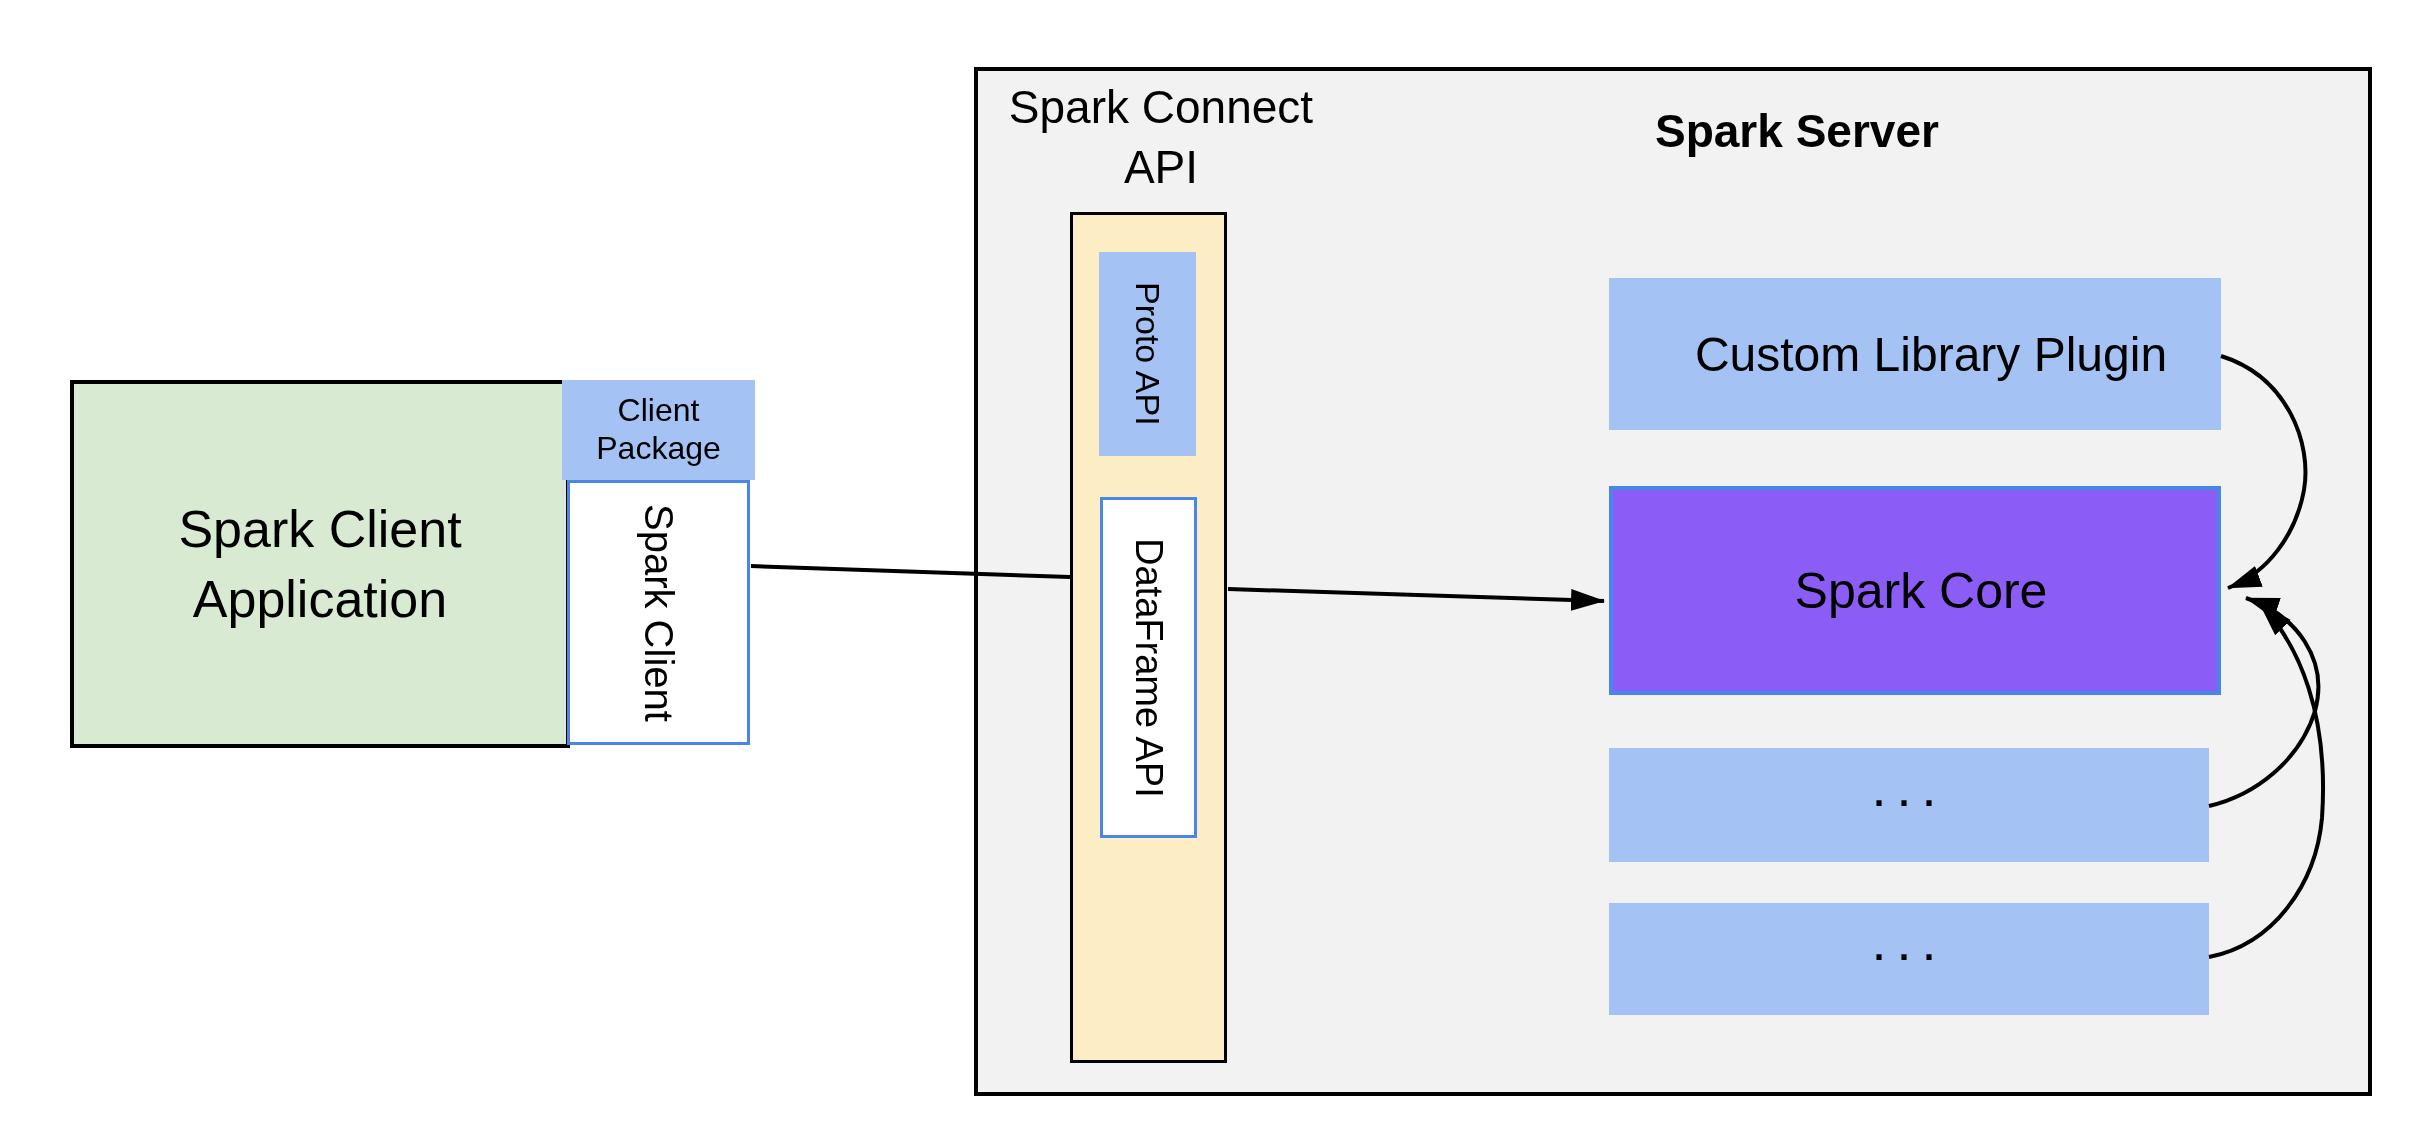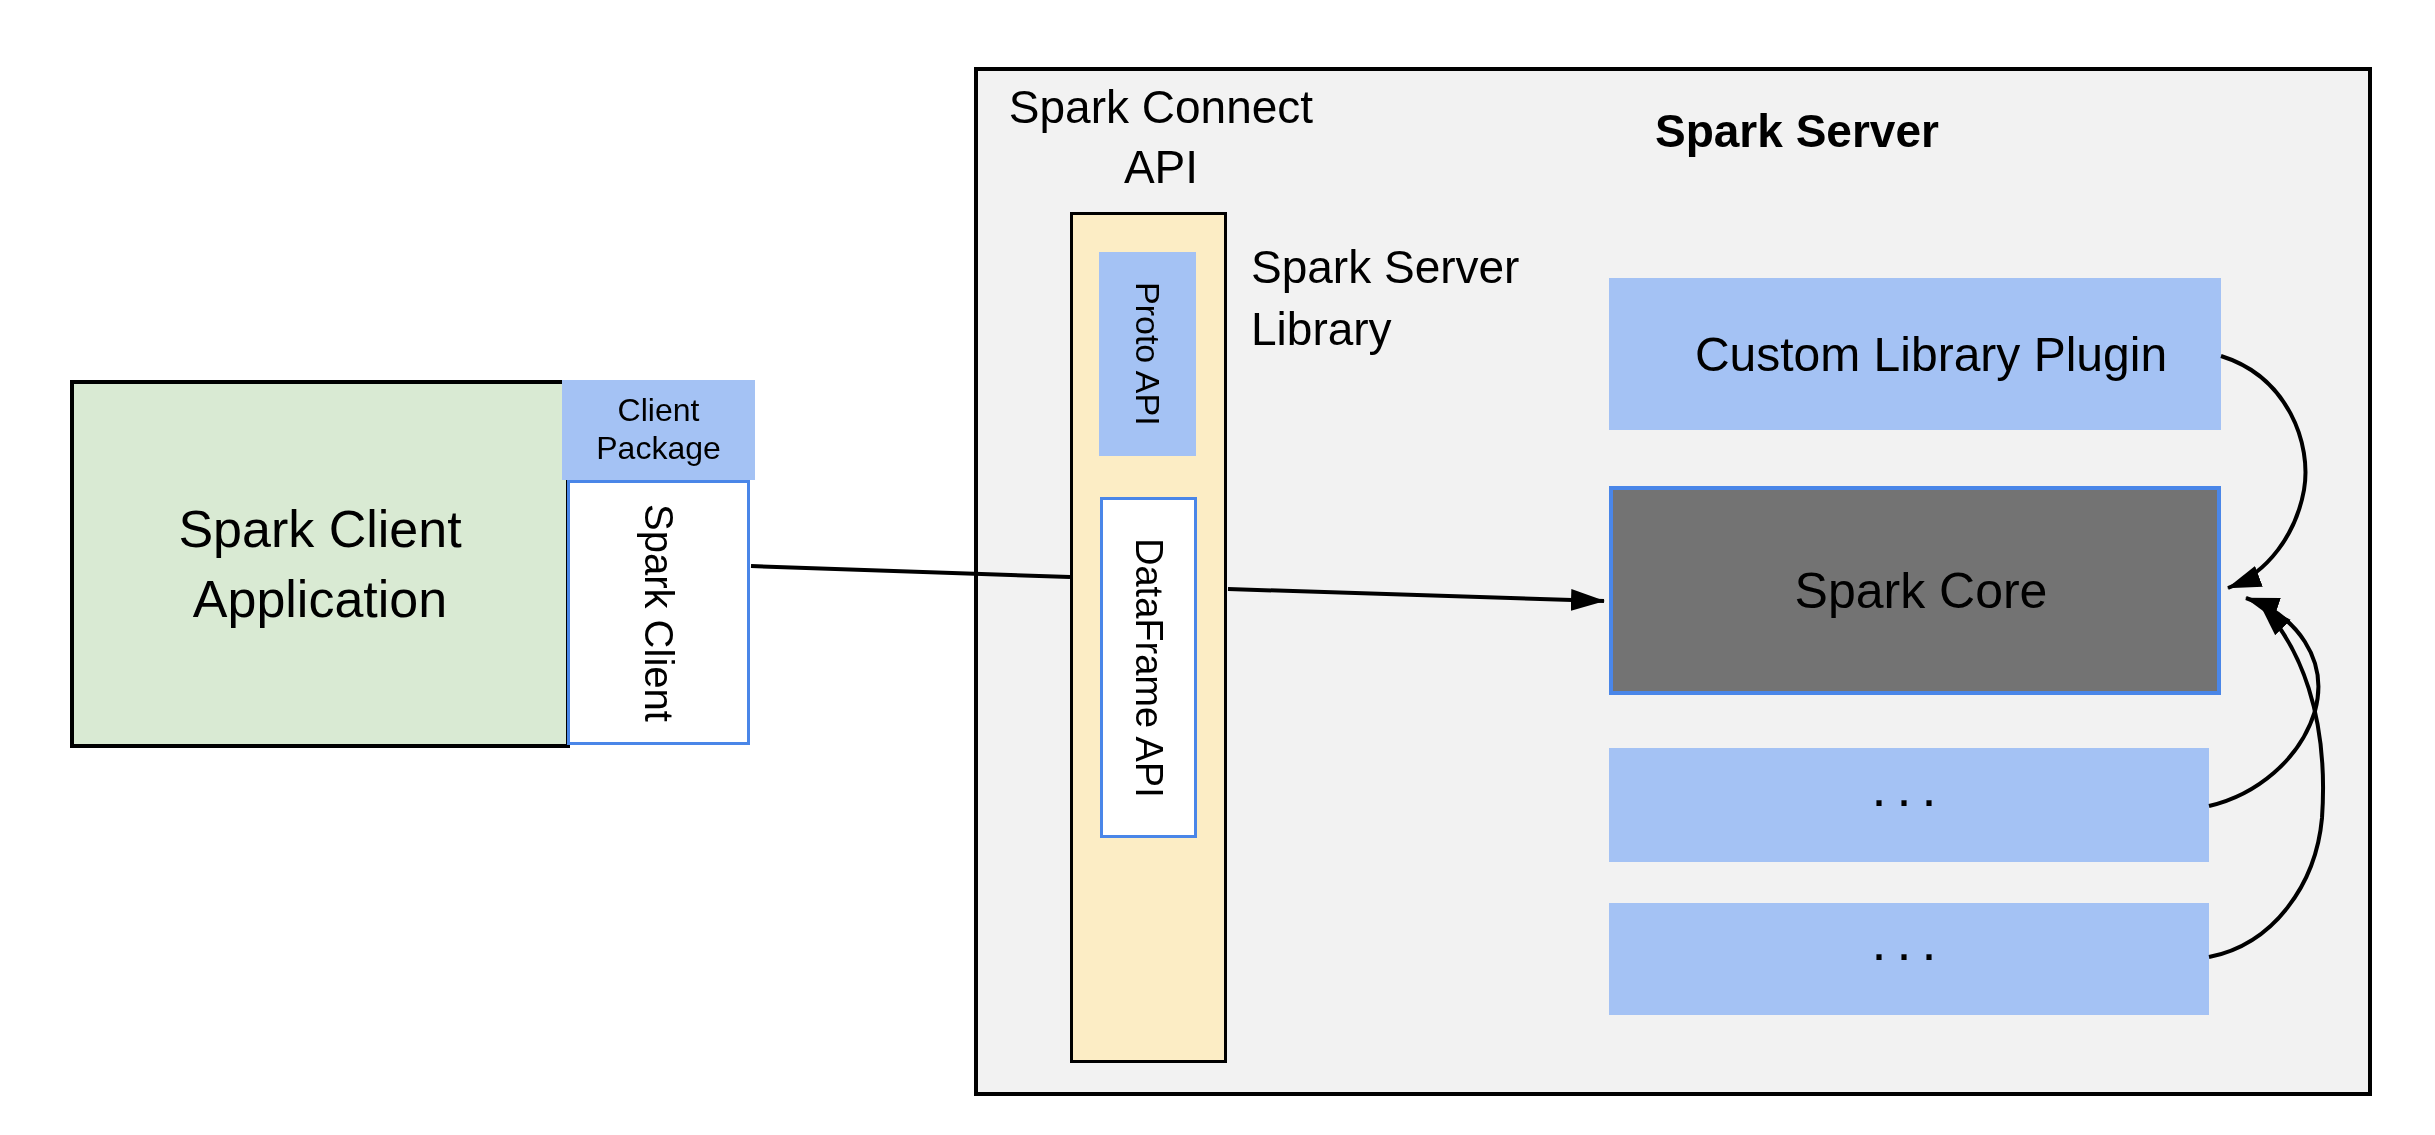"Spark Server Library" div.library-label { html: <div>Spark Server Library</div> -> none }
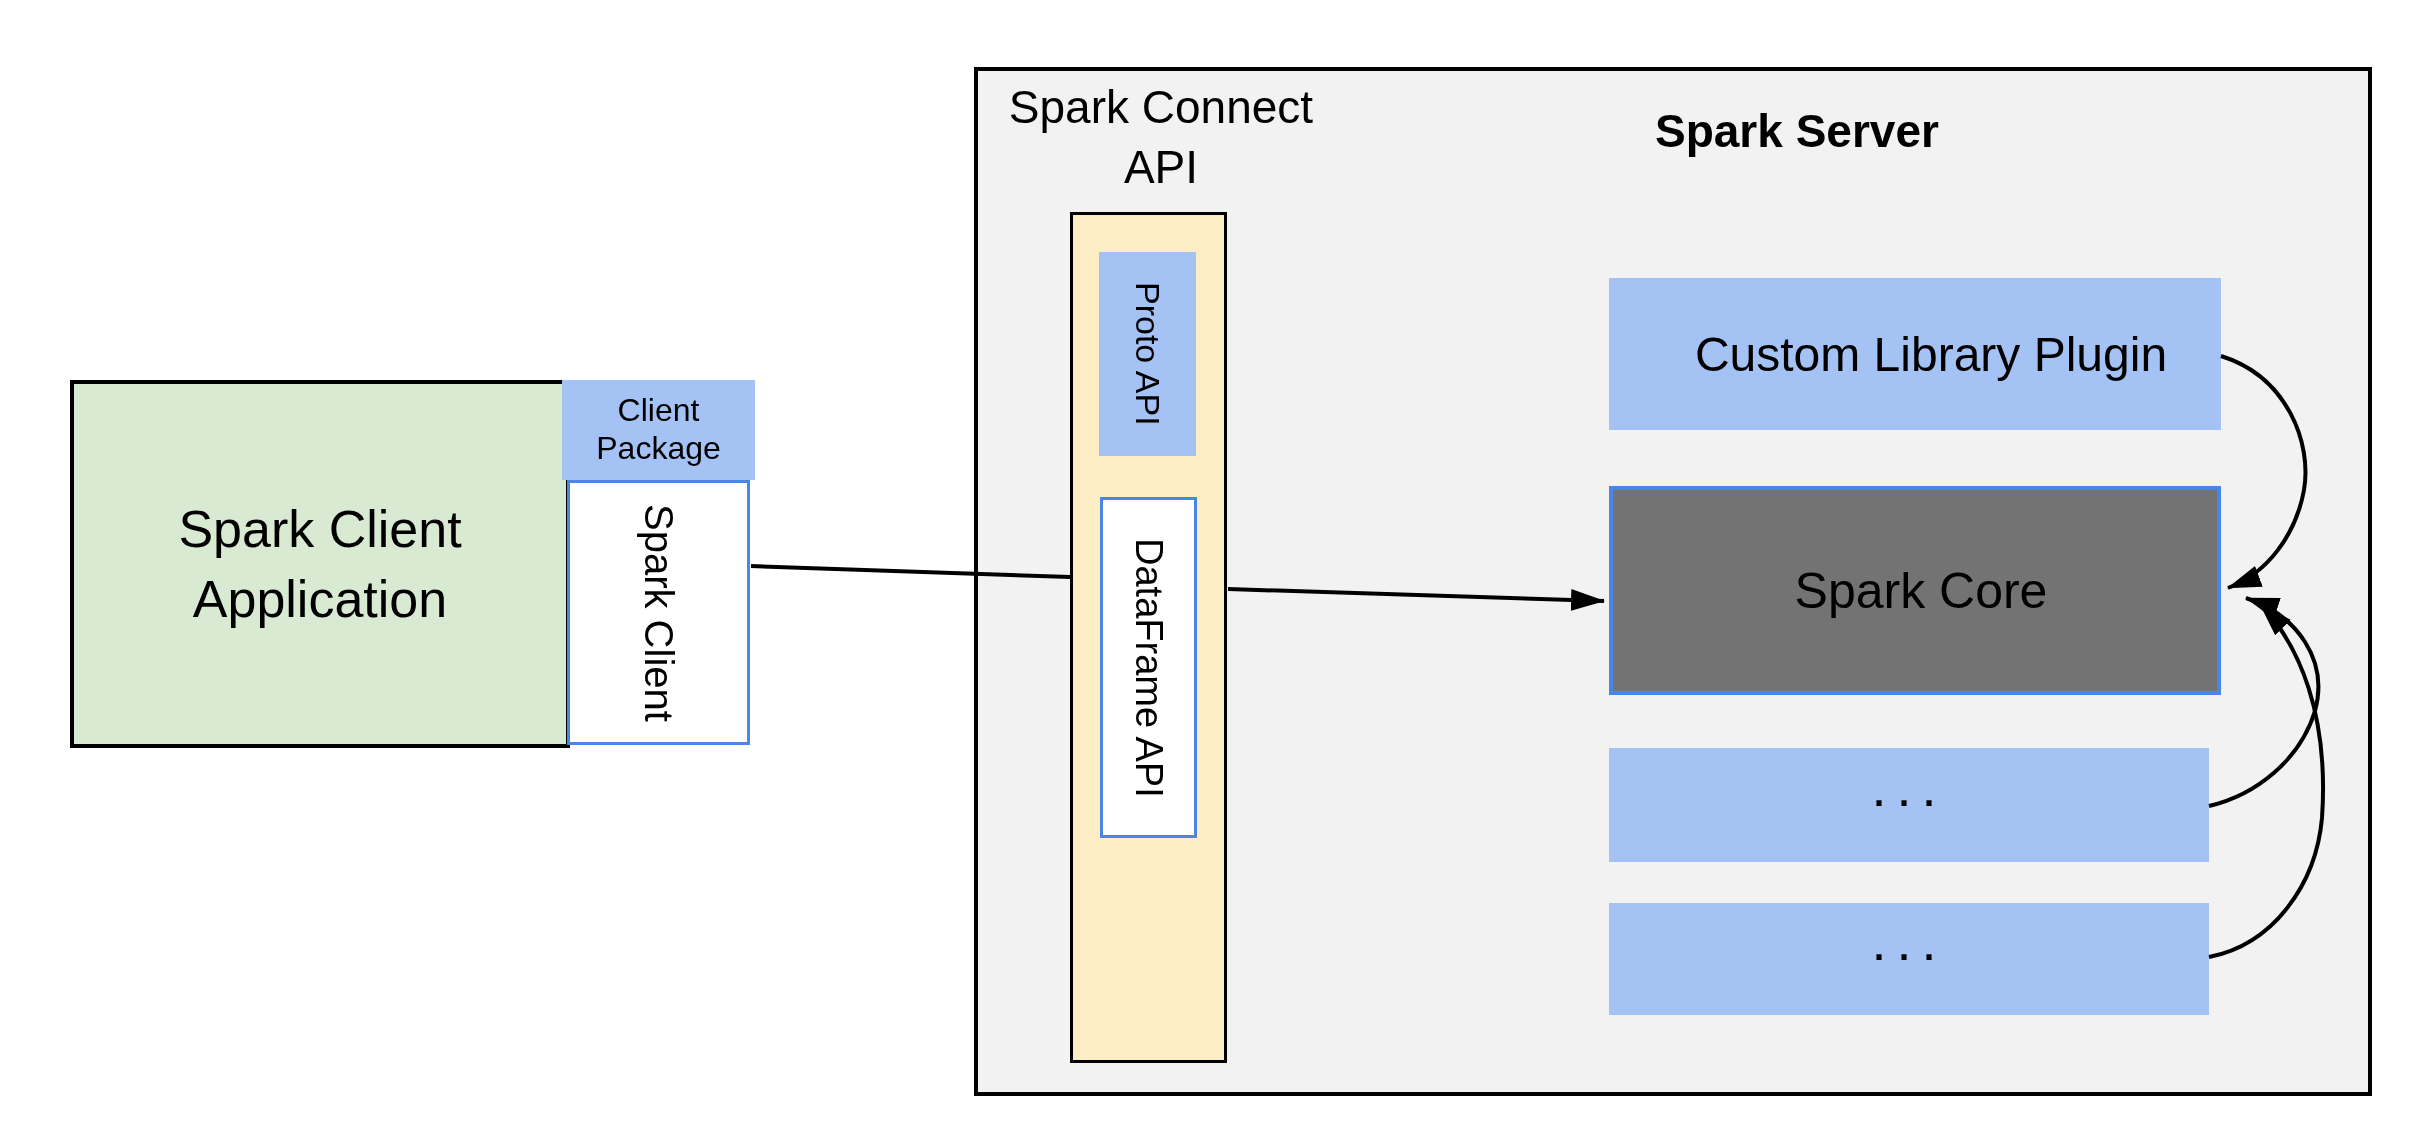"Spark Core" .core-box { background: #737373 -> #8b5cf6 }
